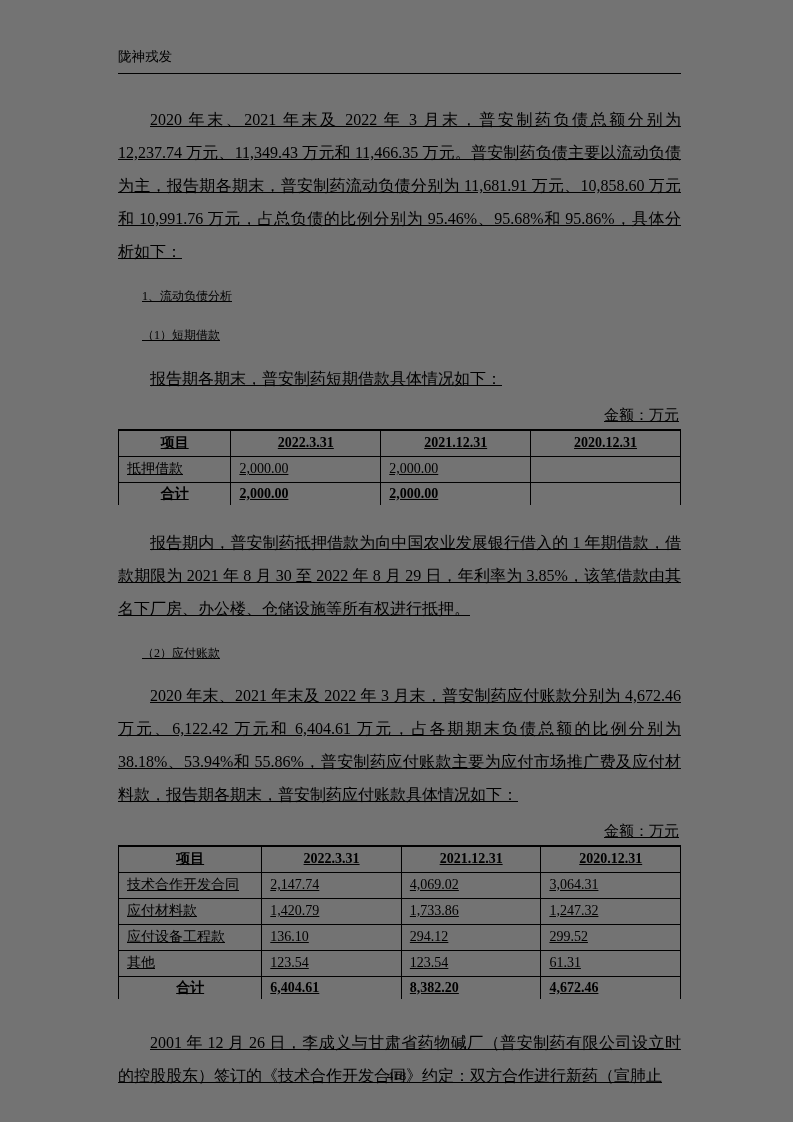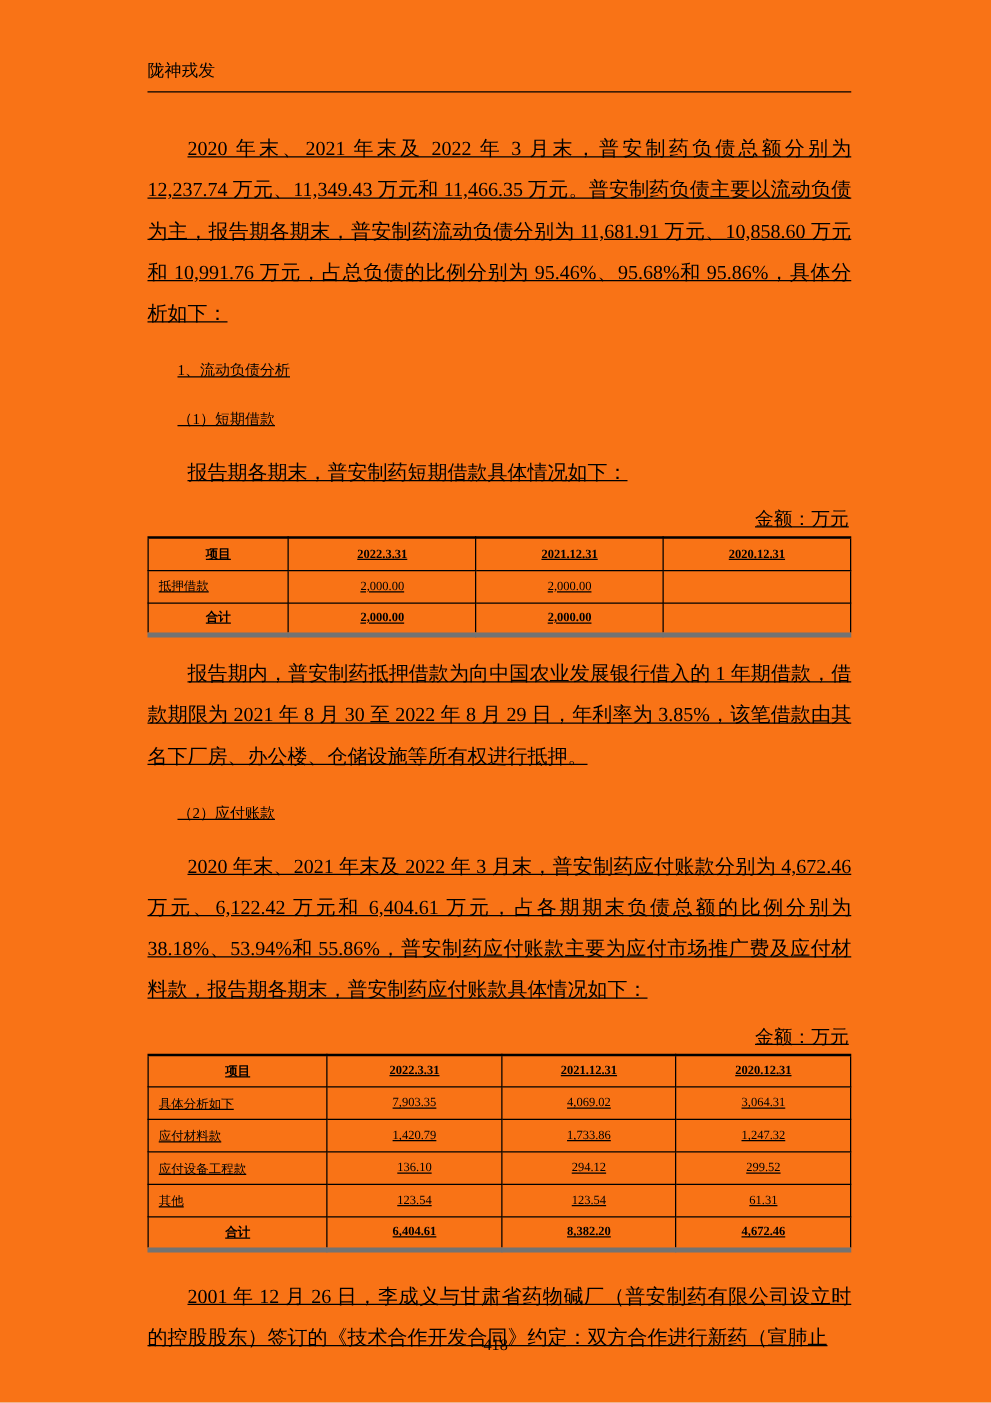"陇神戎发" .page { background: #f97316 -> #737373 }
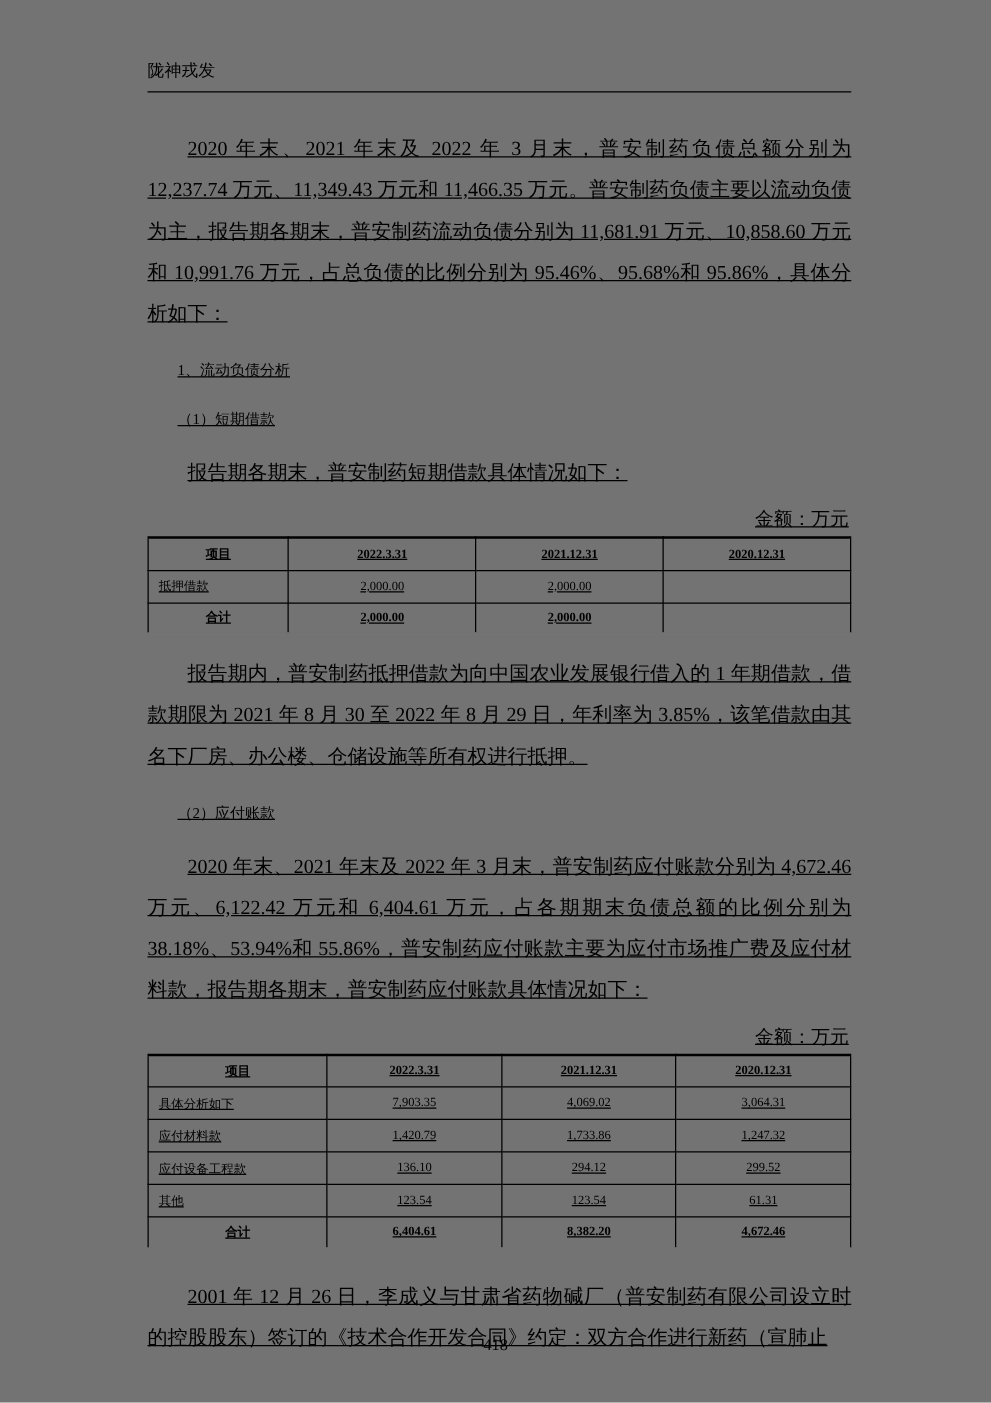"项目" table.dtable { border-bottom: 4px solid #737373 -> 8px solid #737373; font-size: 10px -> 14px }
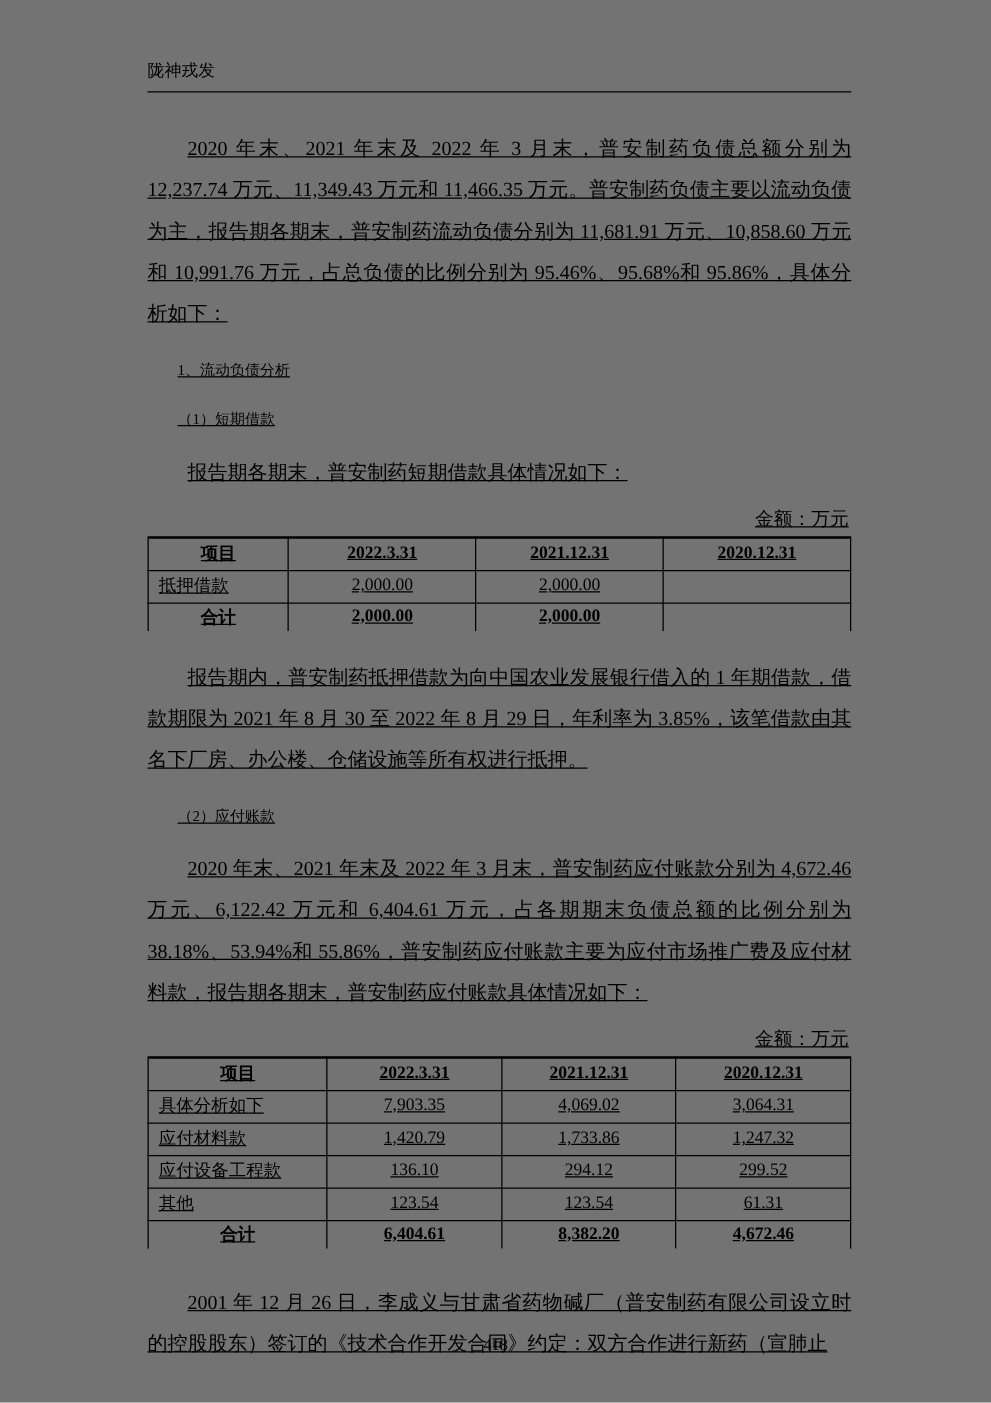"2,000.00" td.c-num { text-align: center -> left }
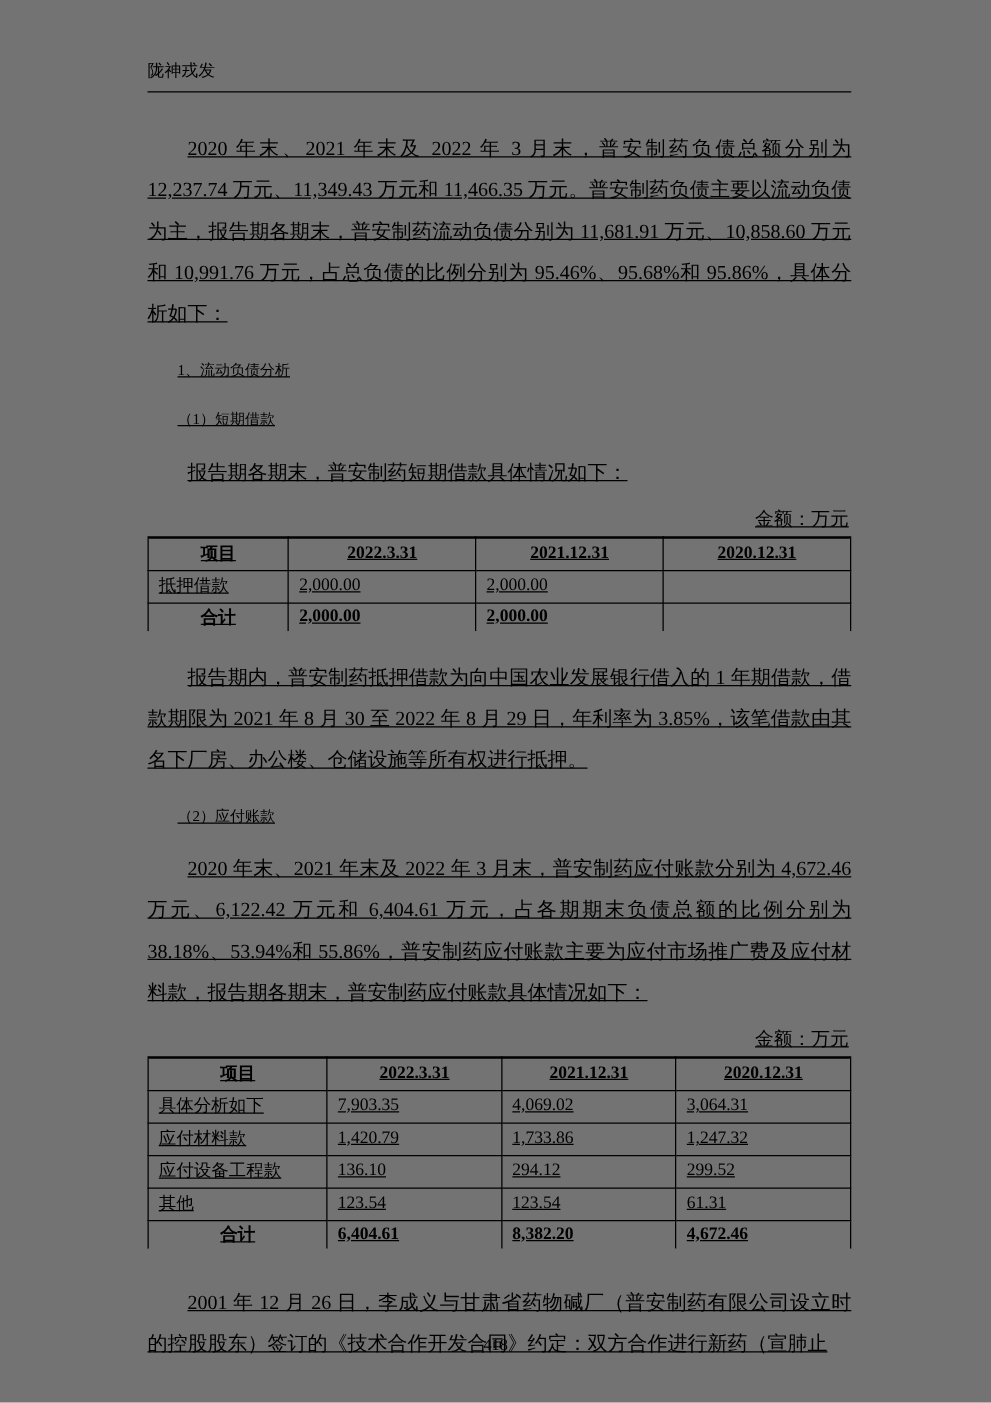"具体分析如下" td.c-name { text: 具体分析如下 -> 技术合作开发合同 }
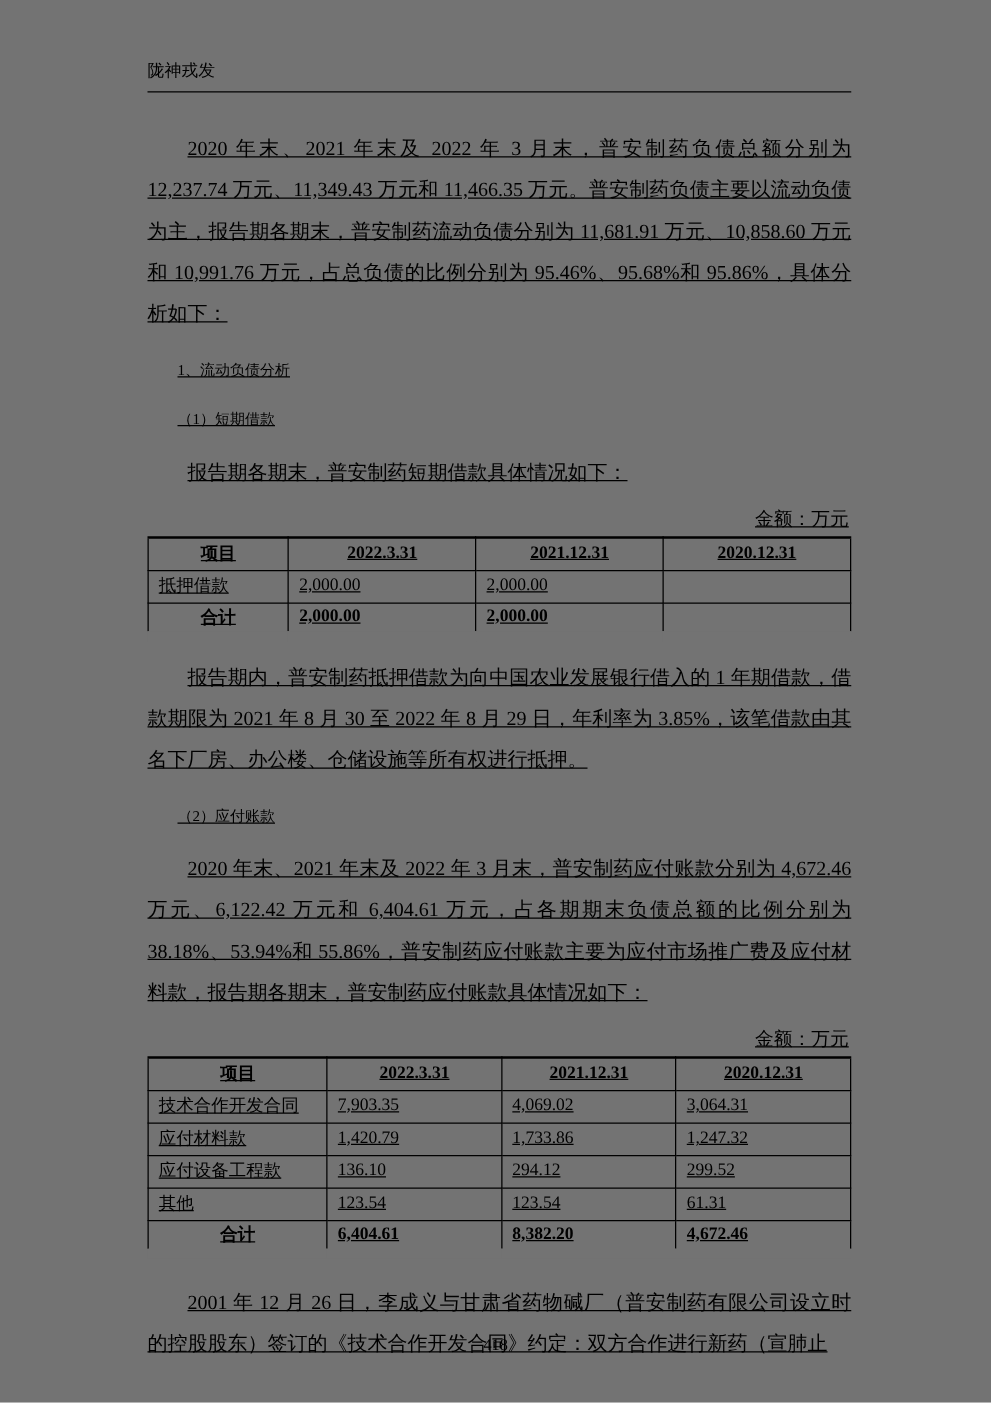"7,903.35" td.c-num { text: 7,903.35 -> 2,147.74 }
